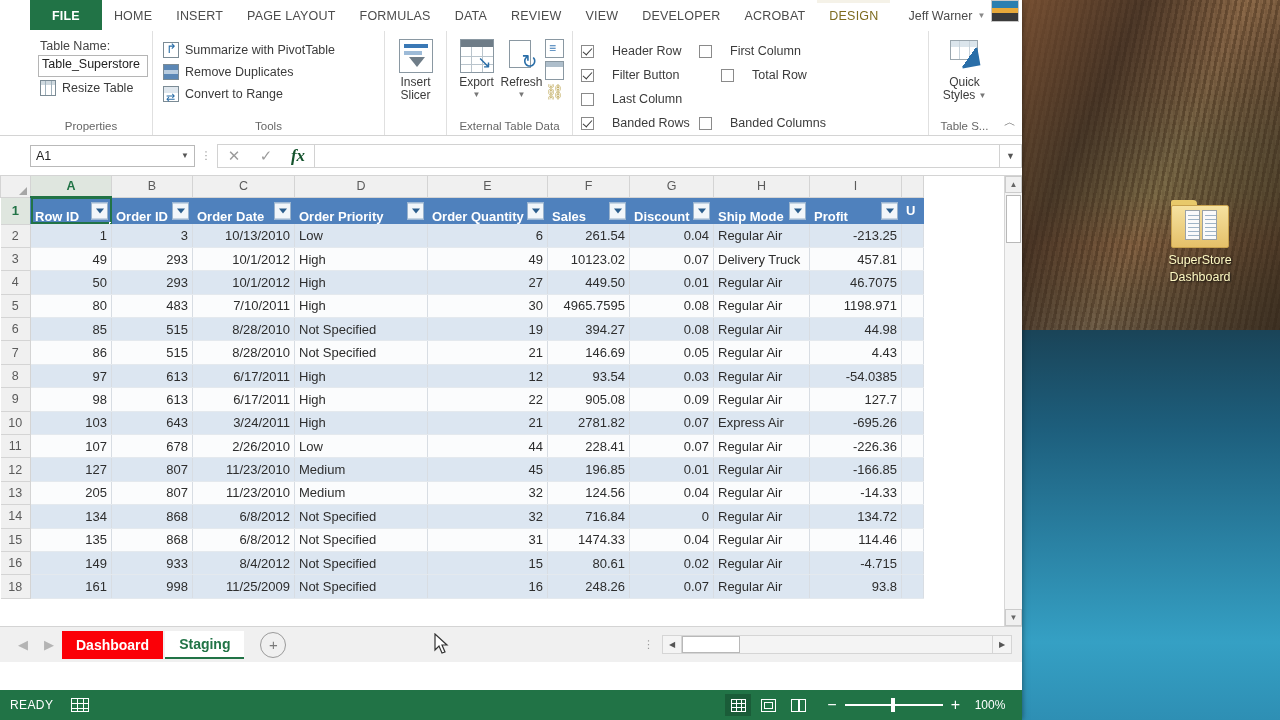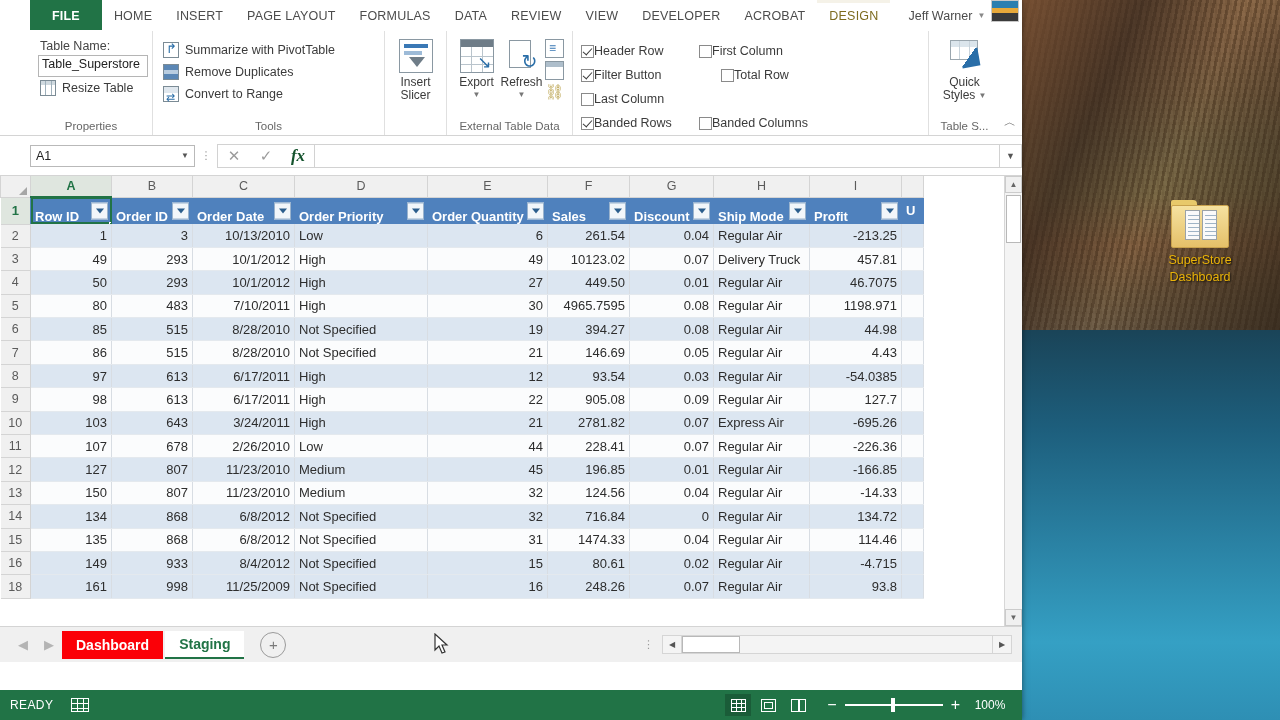"Header Row" .cbrow { gap: 0 -> 18px }
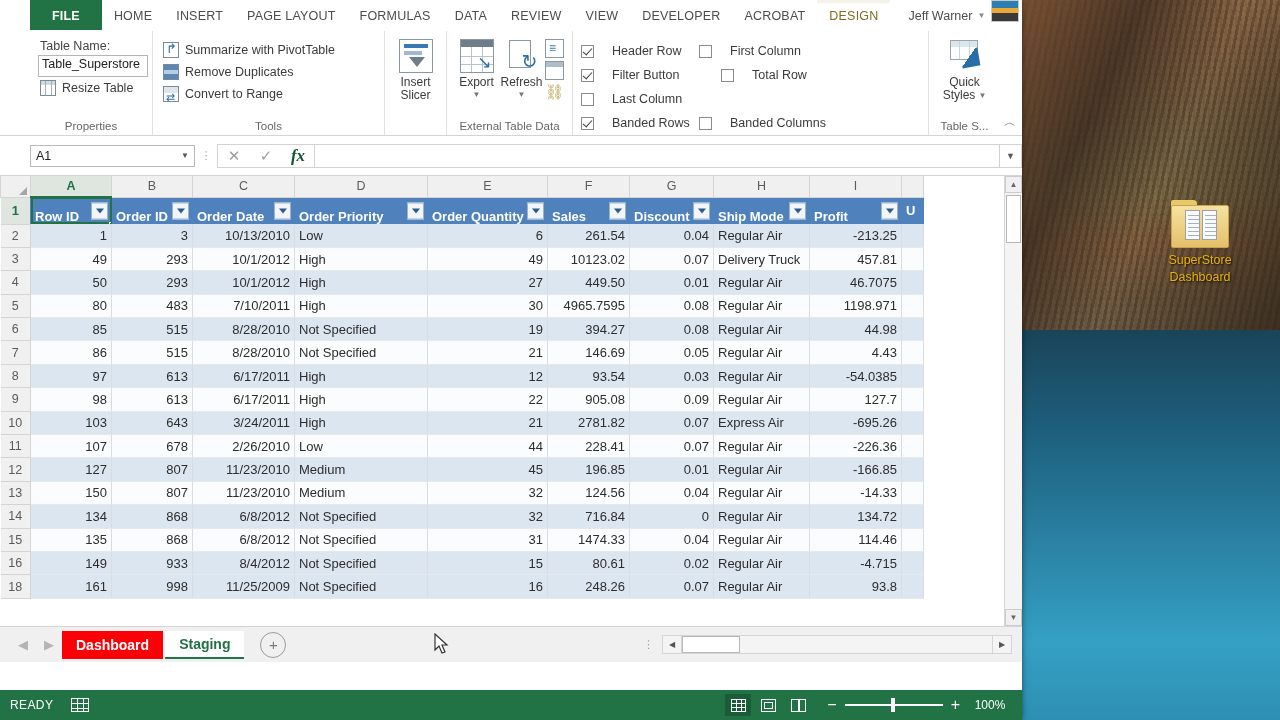"SuperStore" #desk-icon { color: #eab308 -> #fef9c3 }
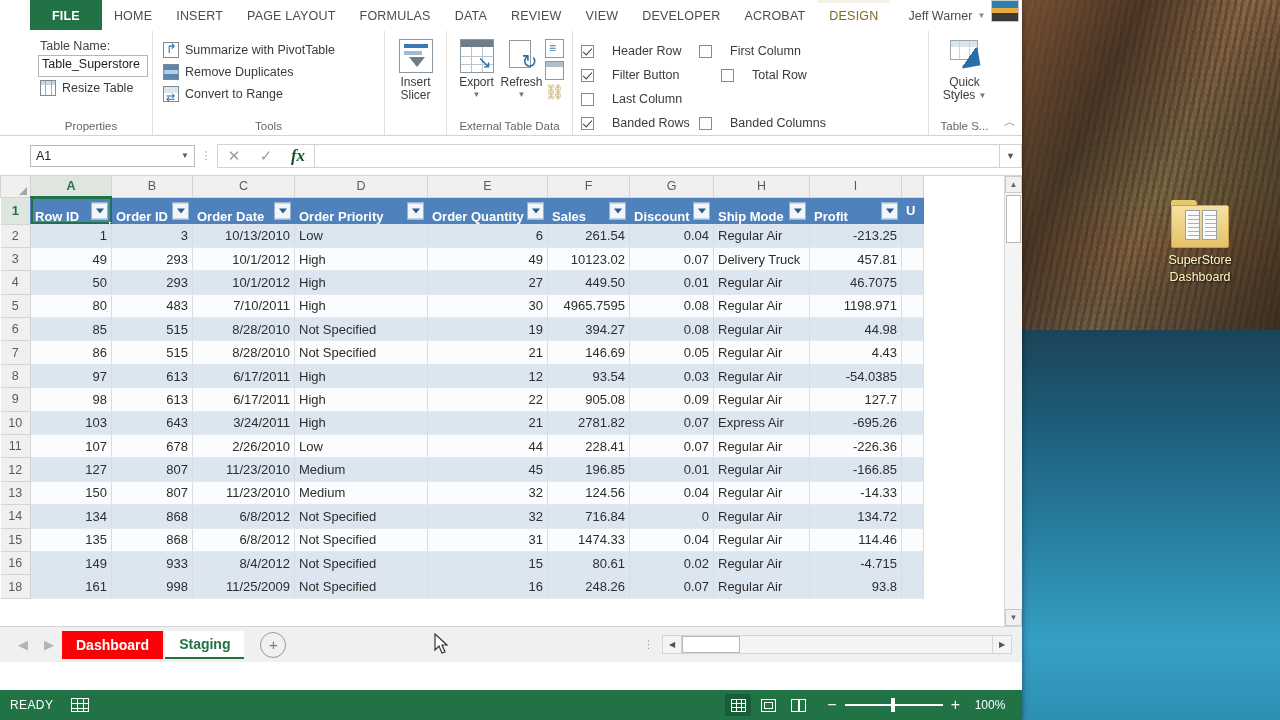"150" td.cell { text: 150 -> 205 }
